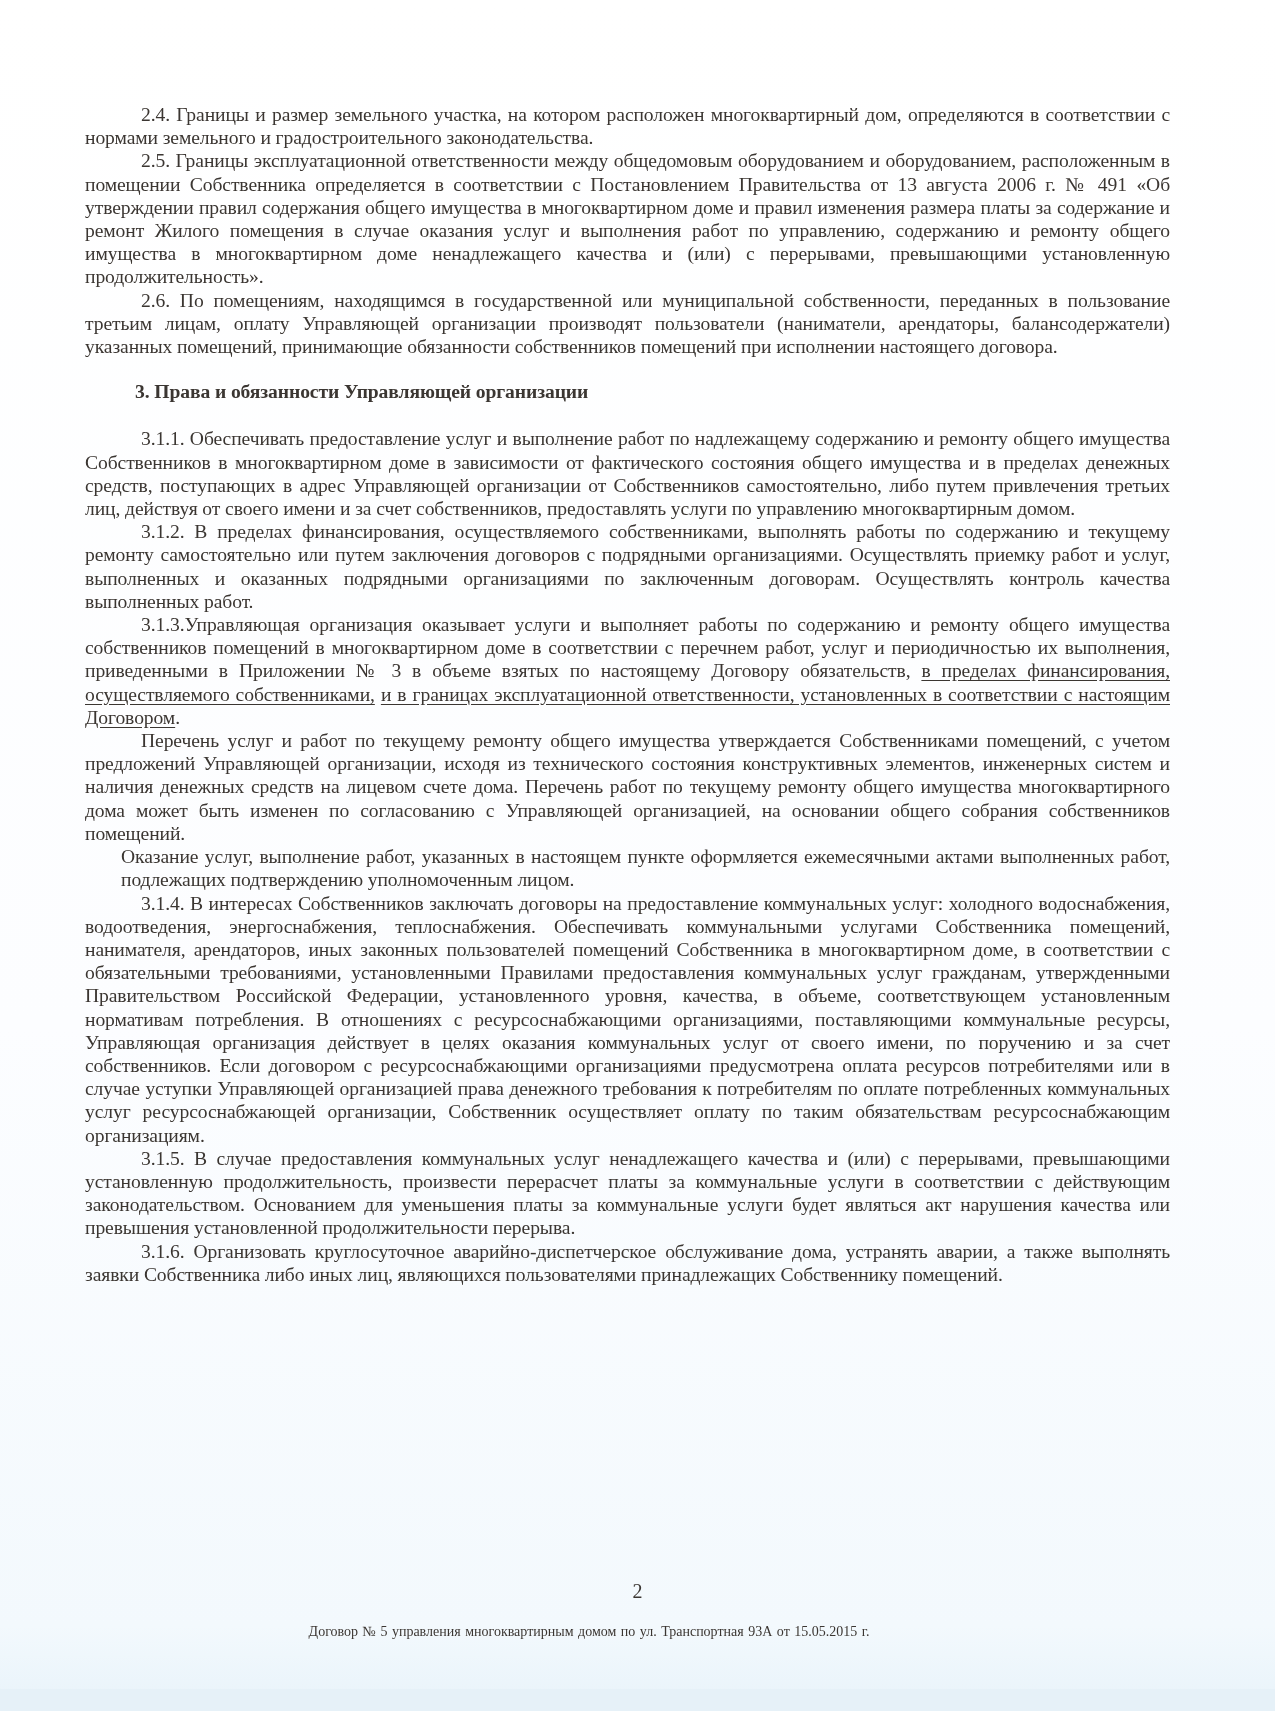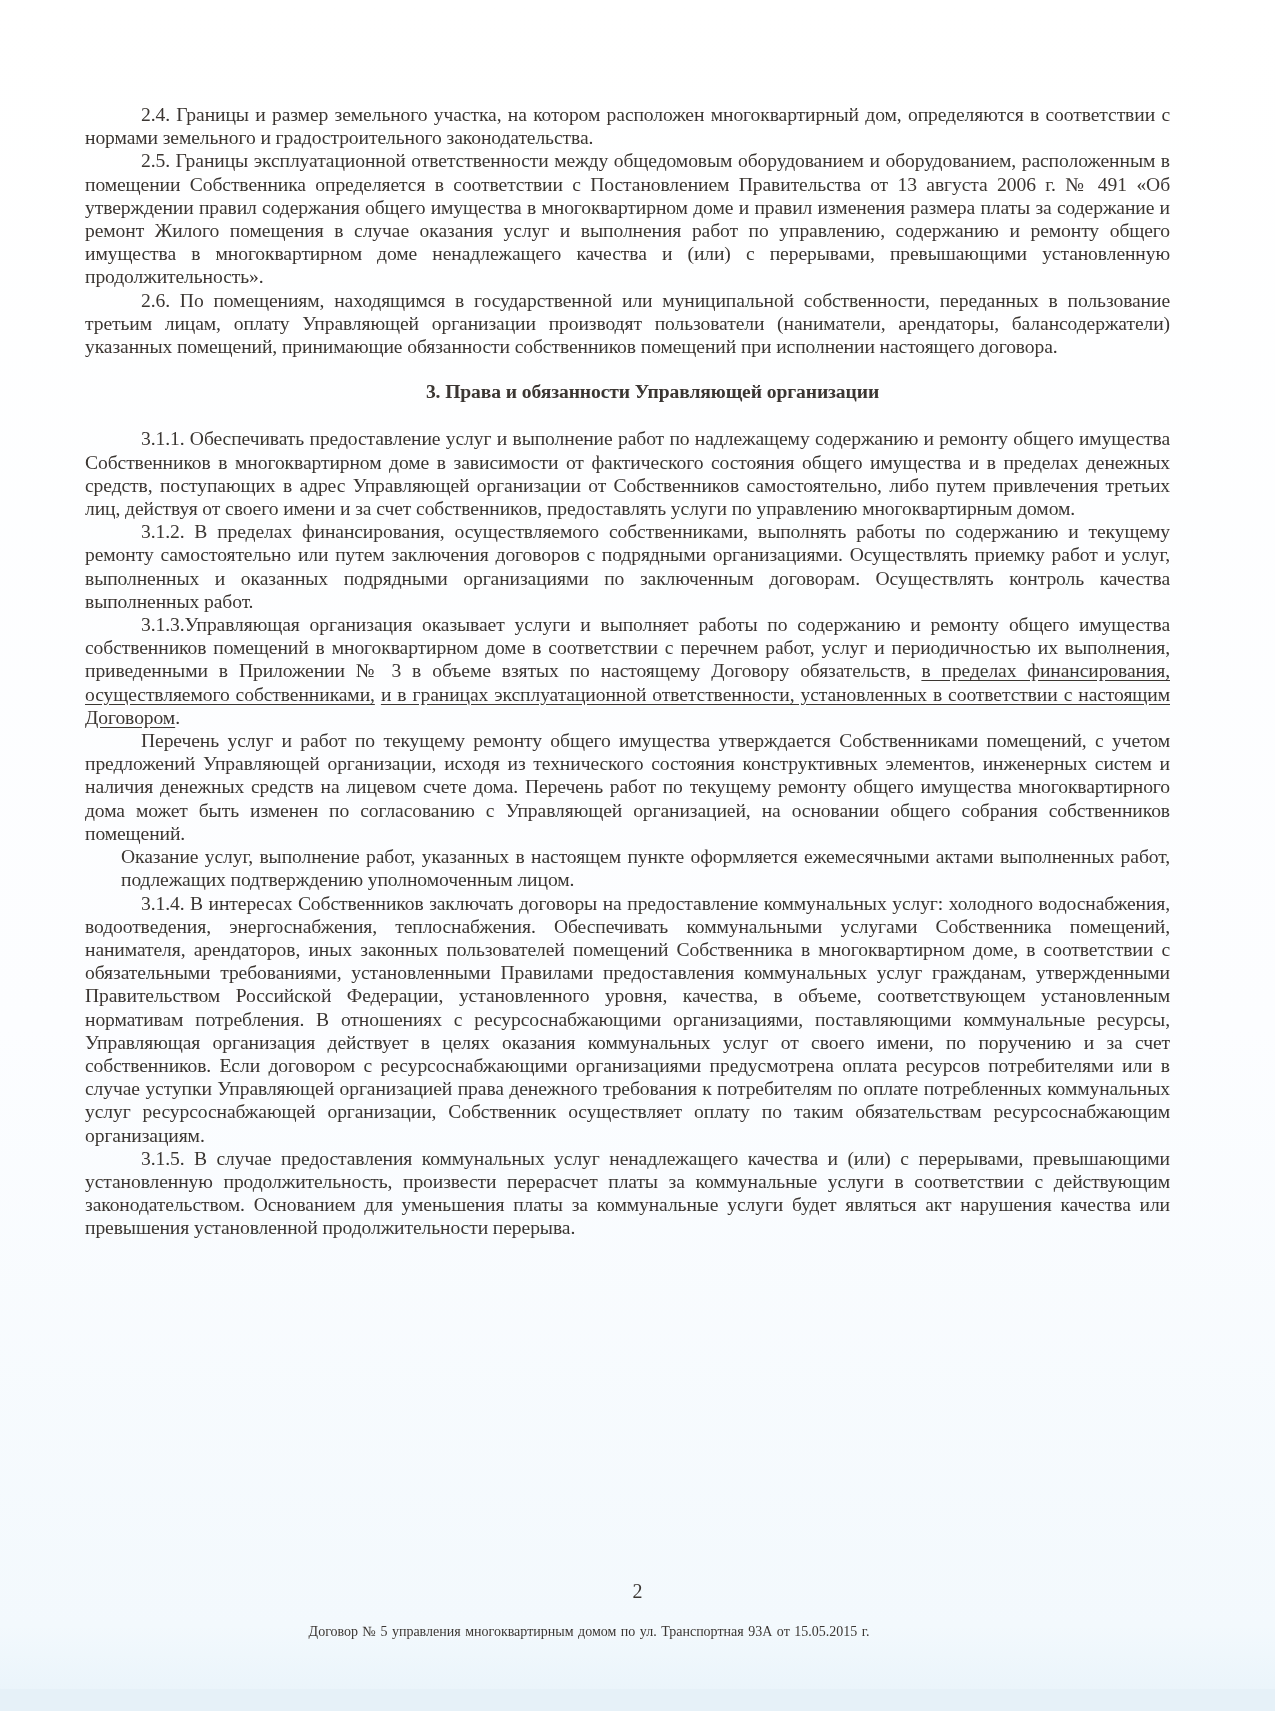"3. Права и обязанности Управляющей" .heading { text-align: center -> left }
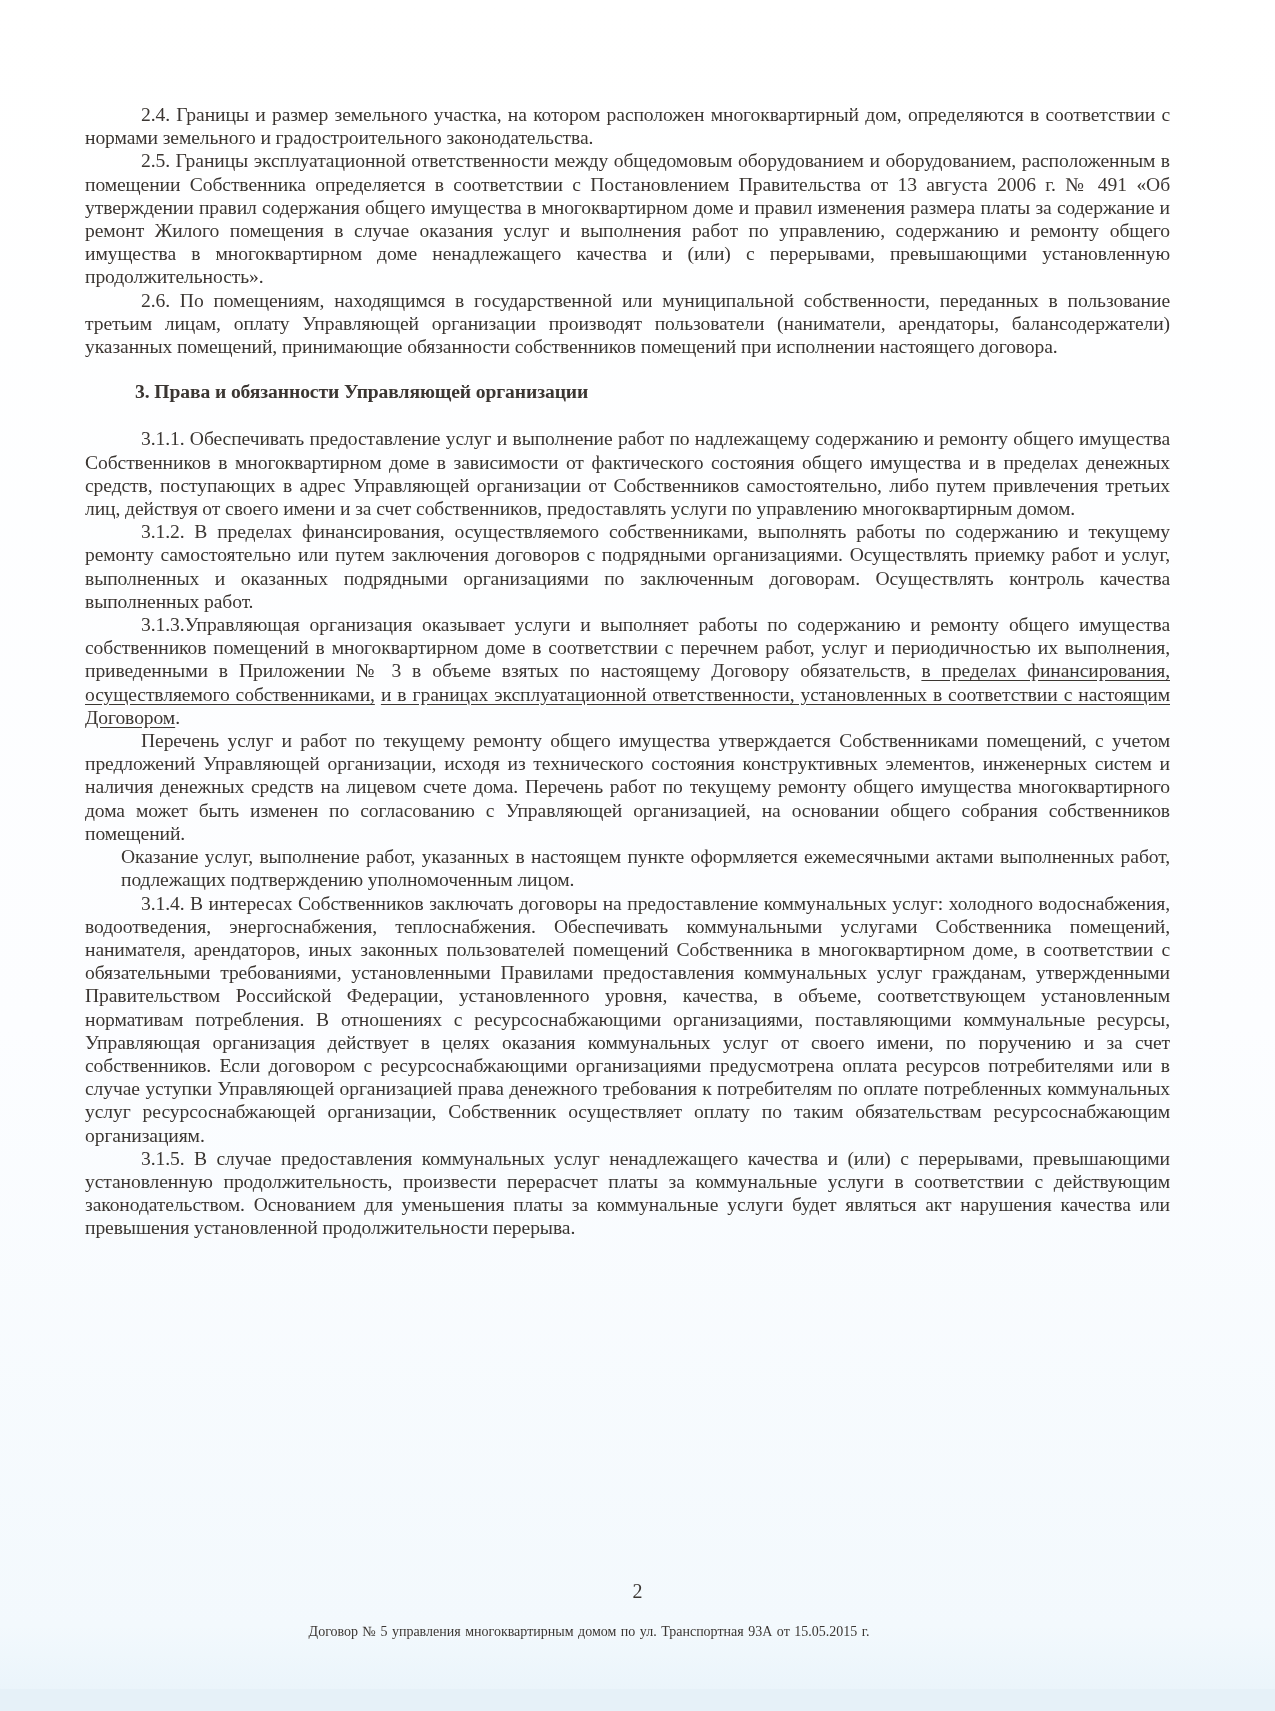"3.1.6. Организовать круглосуточное" p { html: none -> <p>3.1.6. Организовать круглосуточное аварийно-диспетчерское обслуживание дома, устранять аварии, а также выполнять заявки Собственника либо иных лиц, являющихся пользователями принадлежащих Собственнику помещений.</p> }
